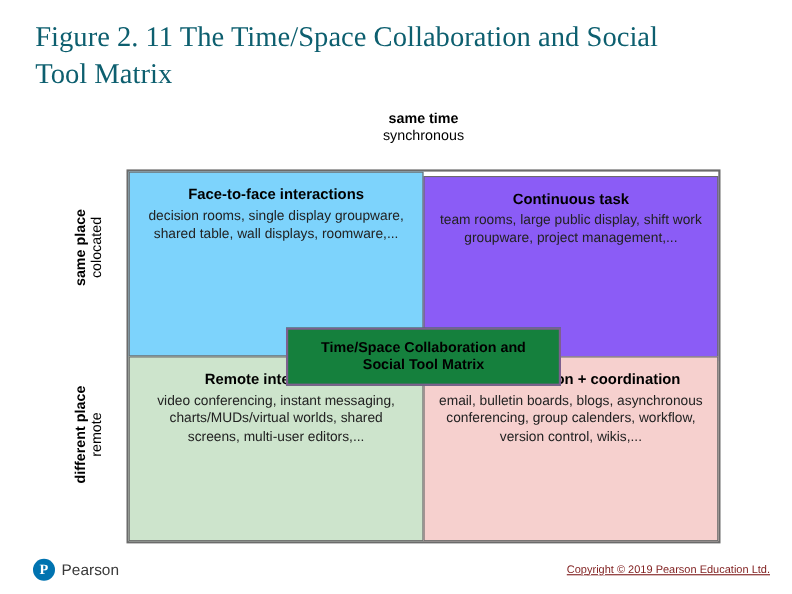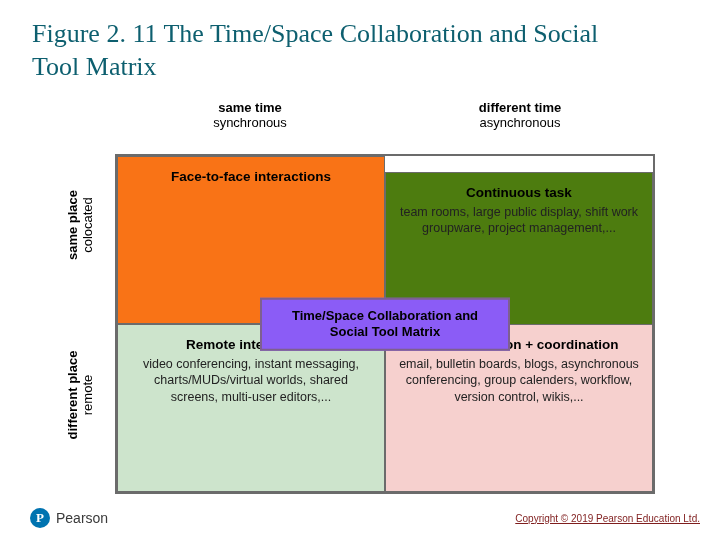"different time" div.col-header { html: <div> <div>different time</div> <div>asynchronous</div> </div> -> none }
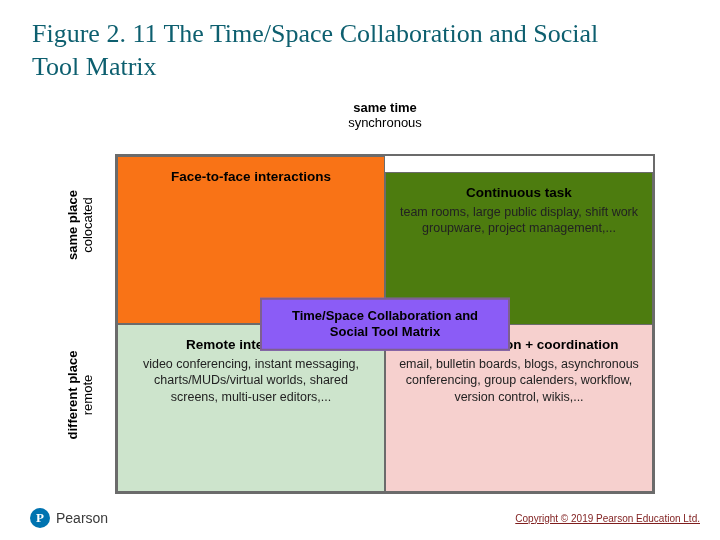"Face-to-face interactions" #q1 { background: #f97316 -> #7dd3fc }
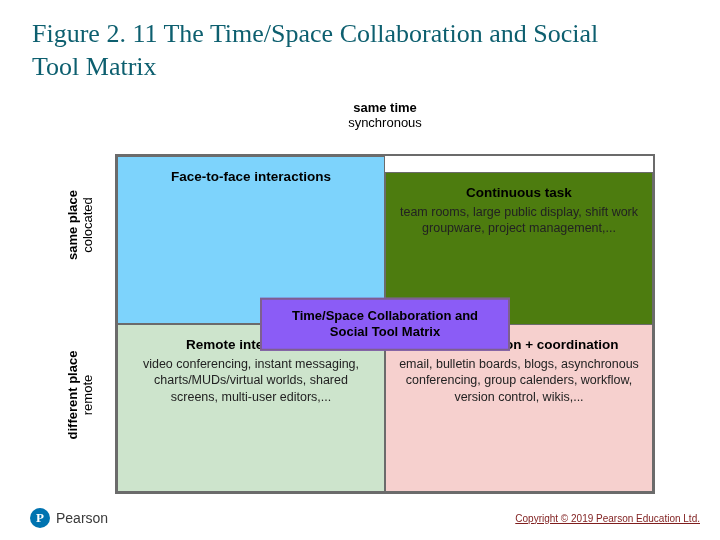"Continuous task" #q2 { background: #4d7c0f -> #8b5cf6; top: 16px -> 4px }
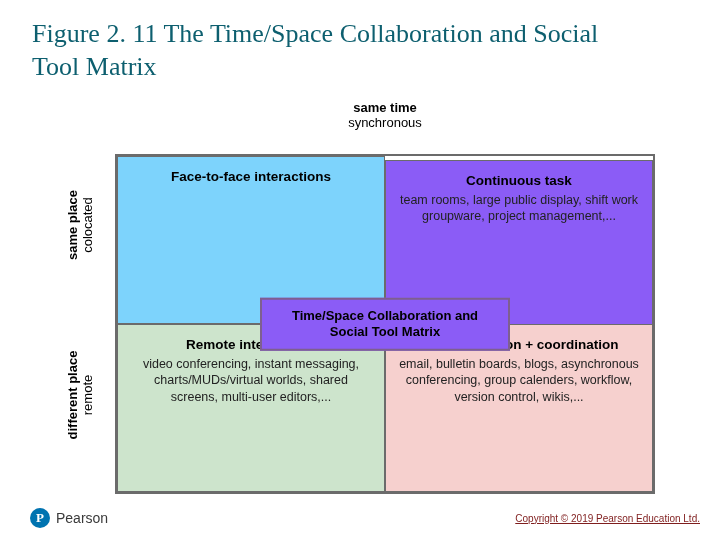"decision rooms, single display" div.qd { html: none -> <div>decision rooms, single display groupware, shared table, wall displays, roomware,...</div> }
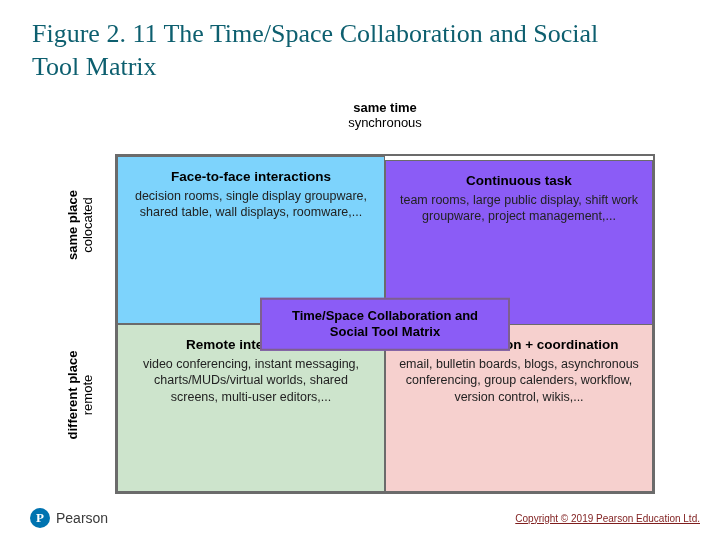"Time/Space Collaboration and Social Tool" .center-box { background: #8b5cf6 -> #15803d }
